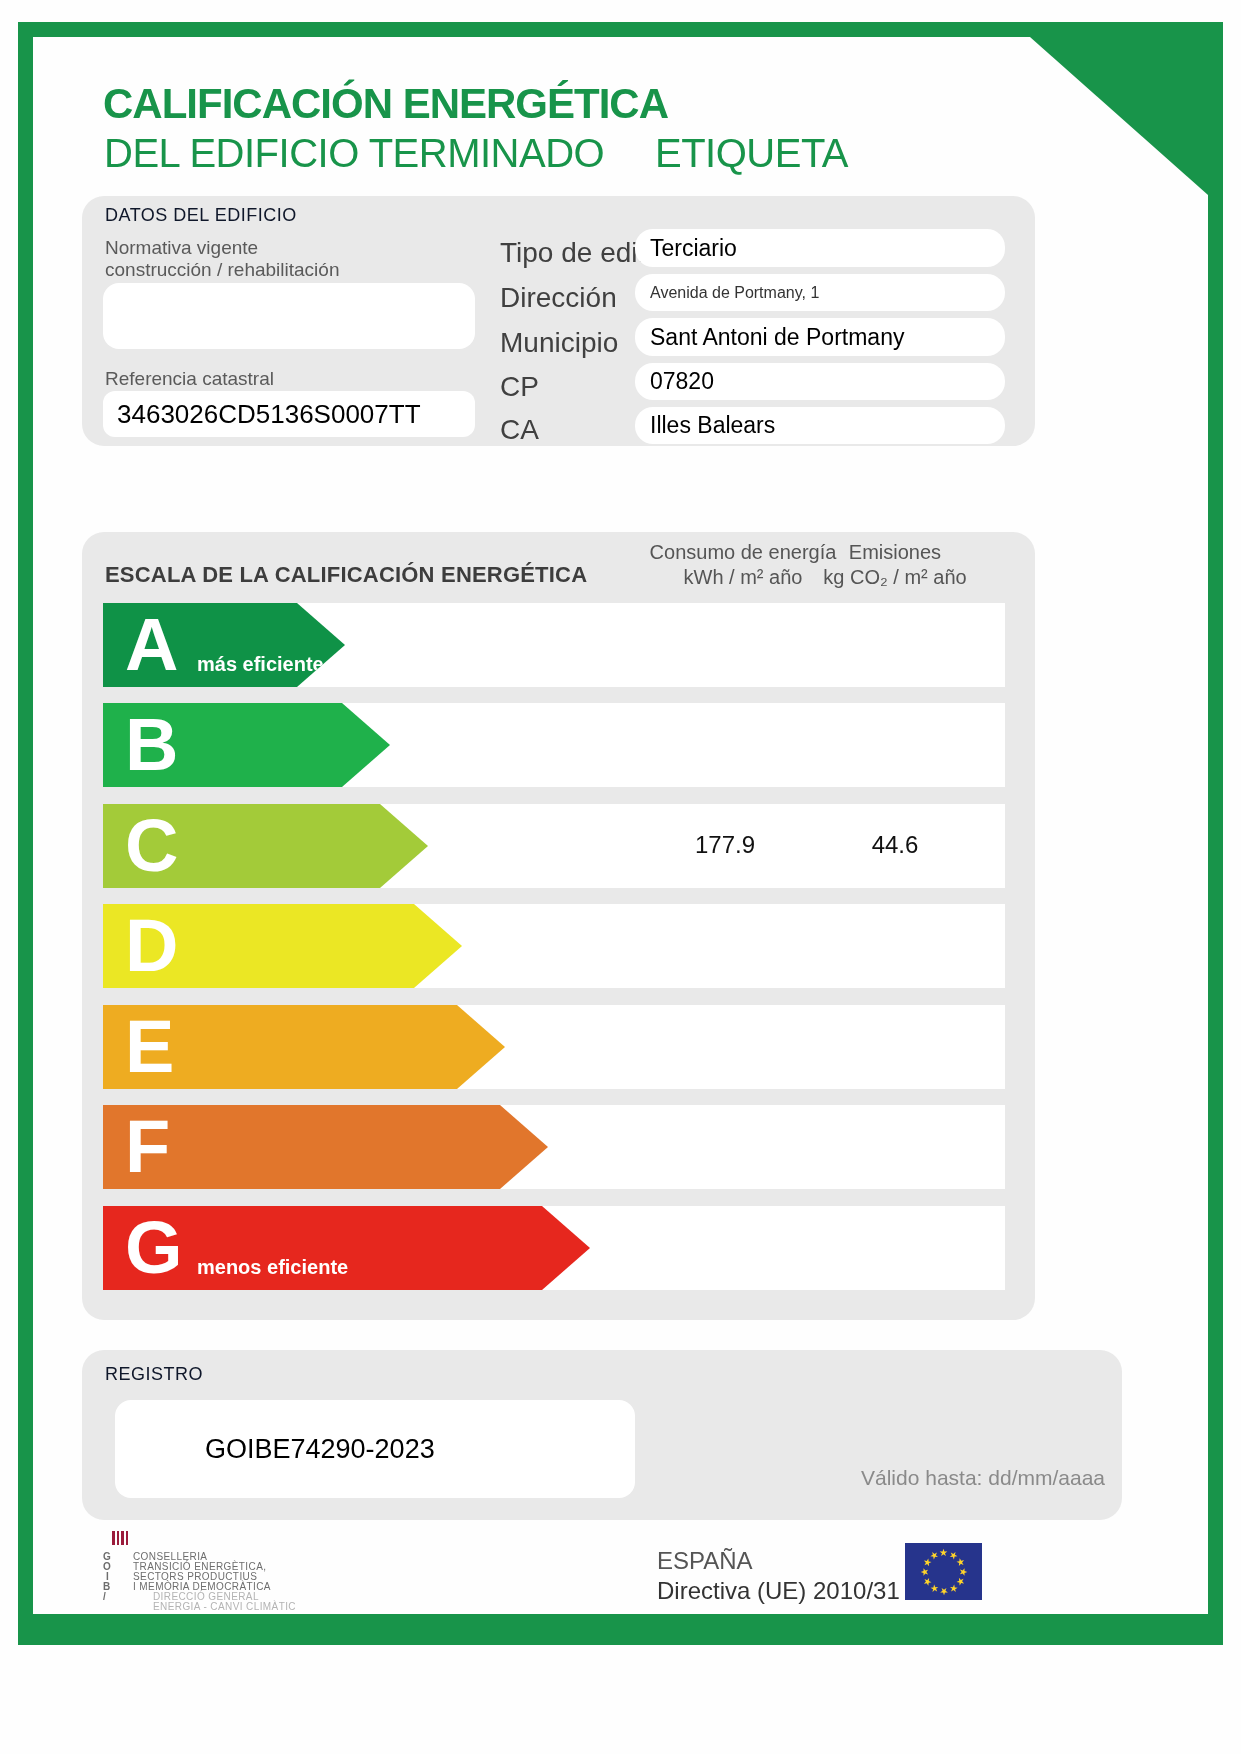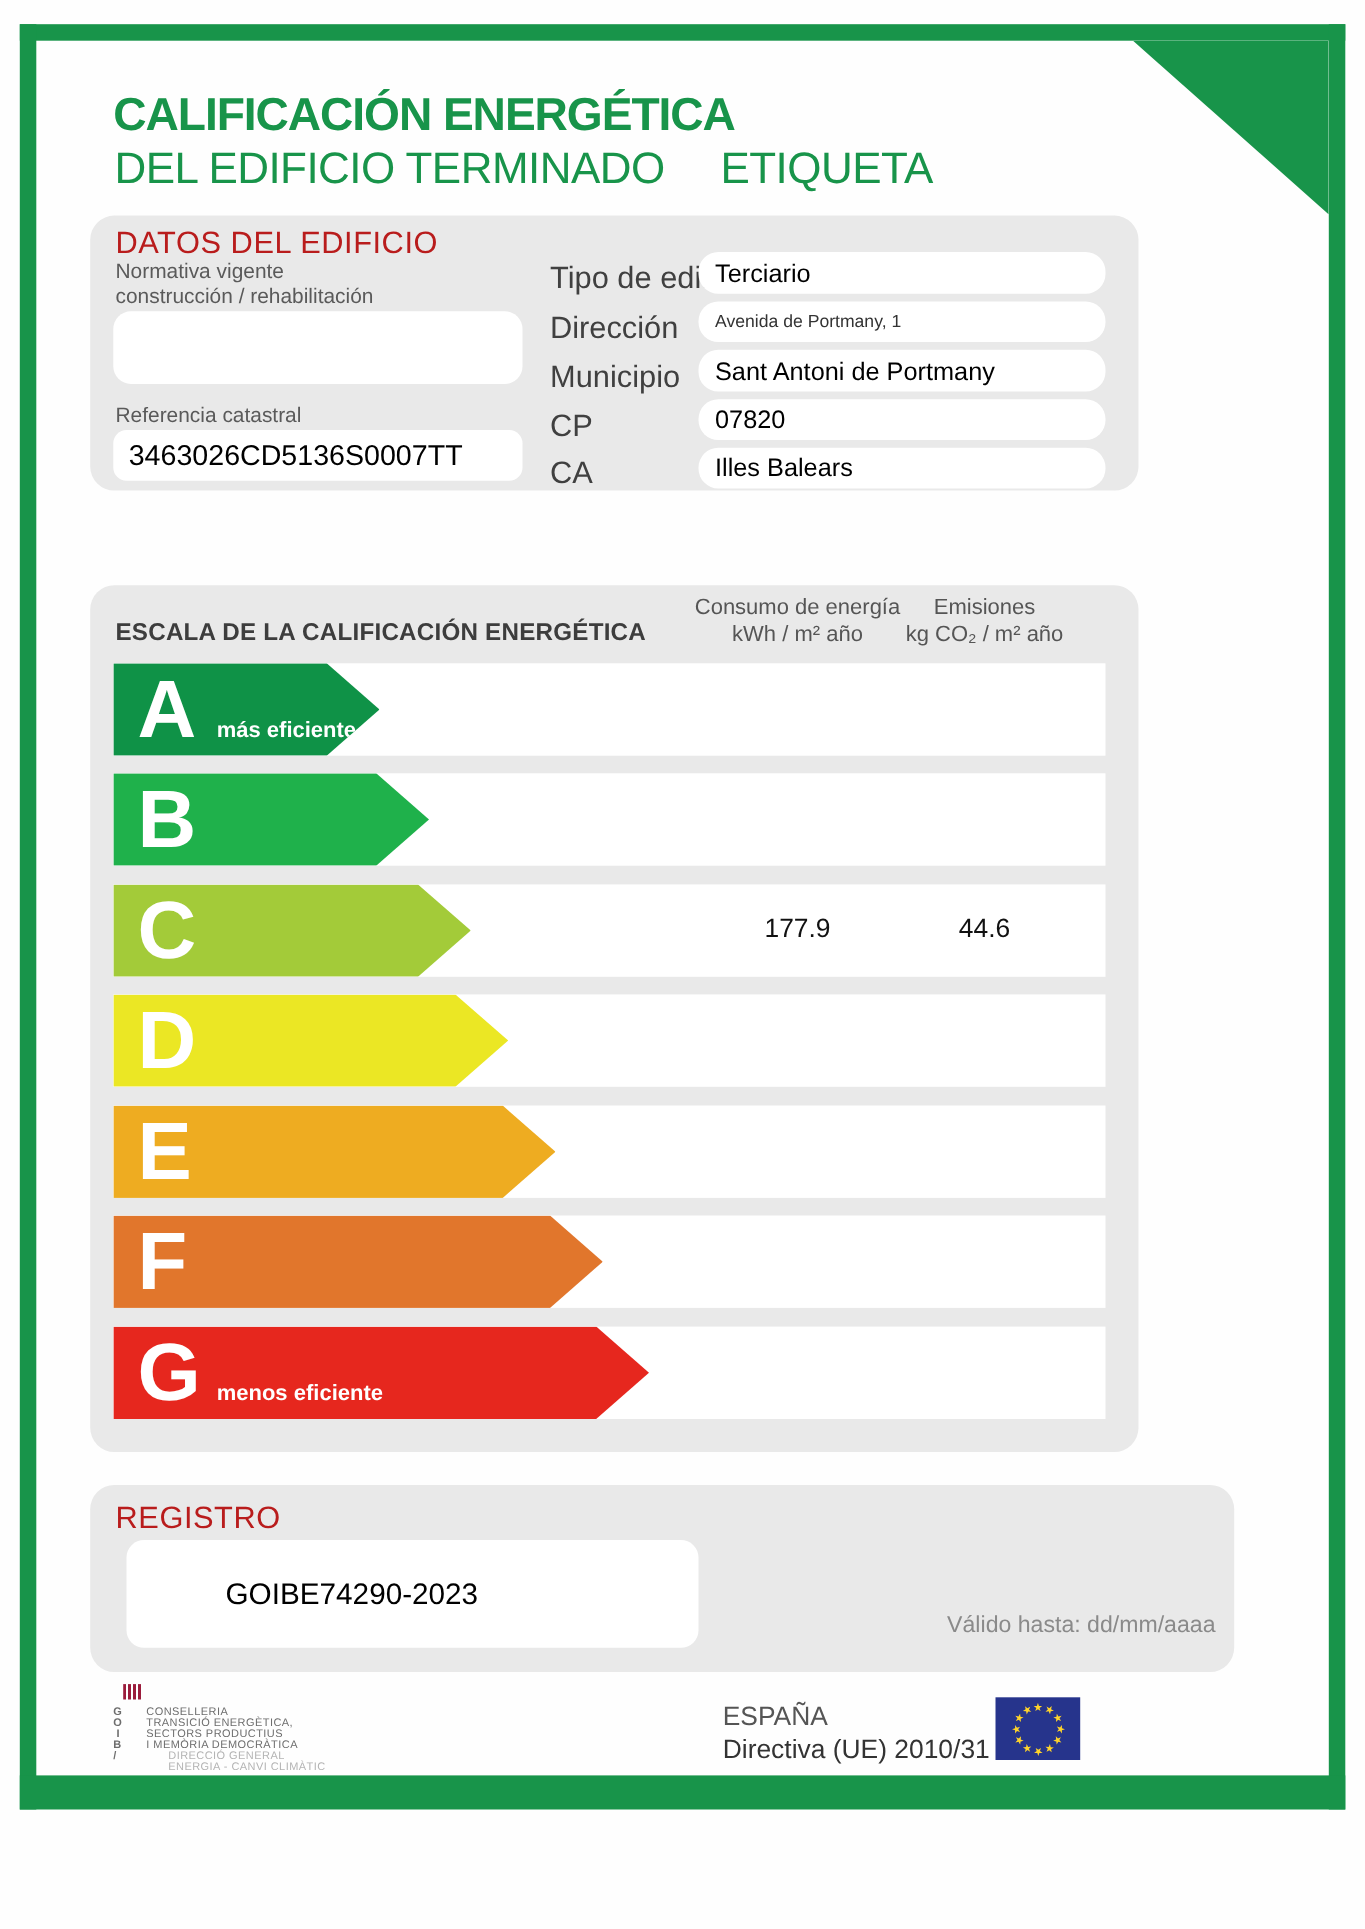"DATOS DEL EDIFICIO" .sec-title { color: #b91c1c -> #0f172a; font-size: 28px -> 18px }
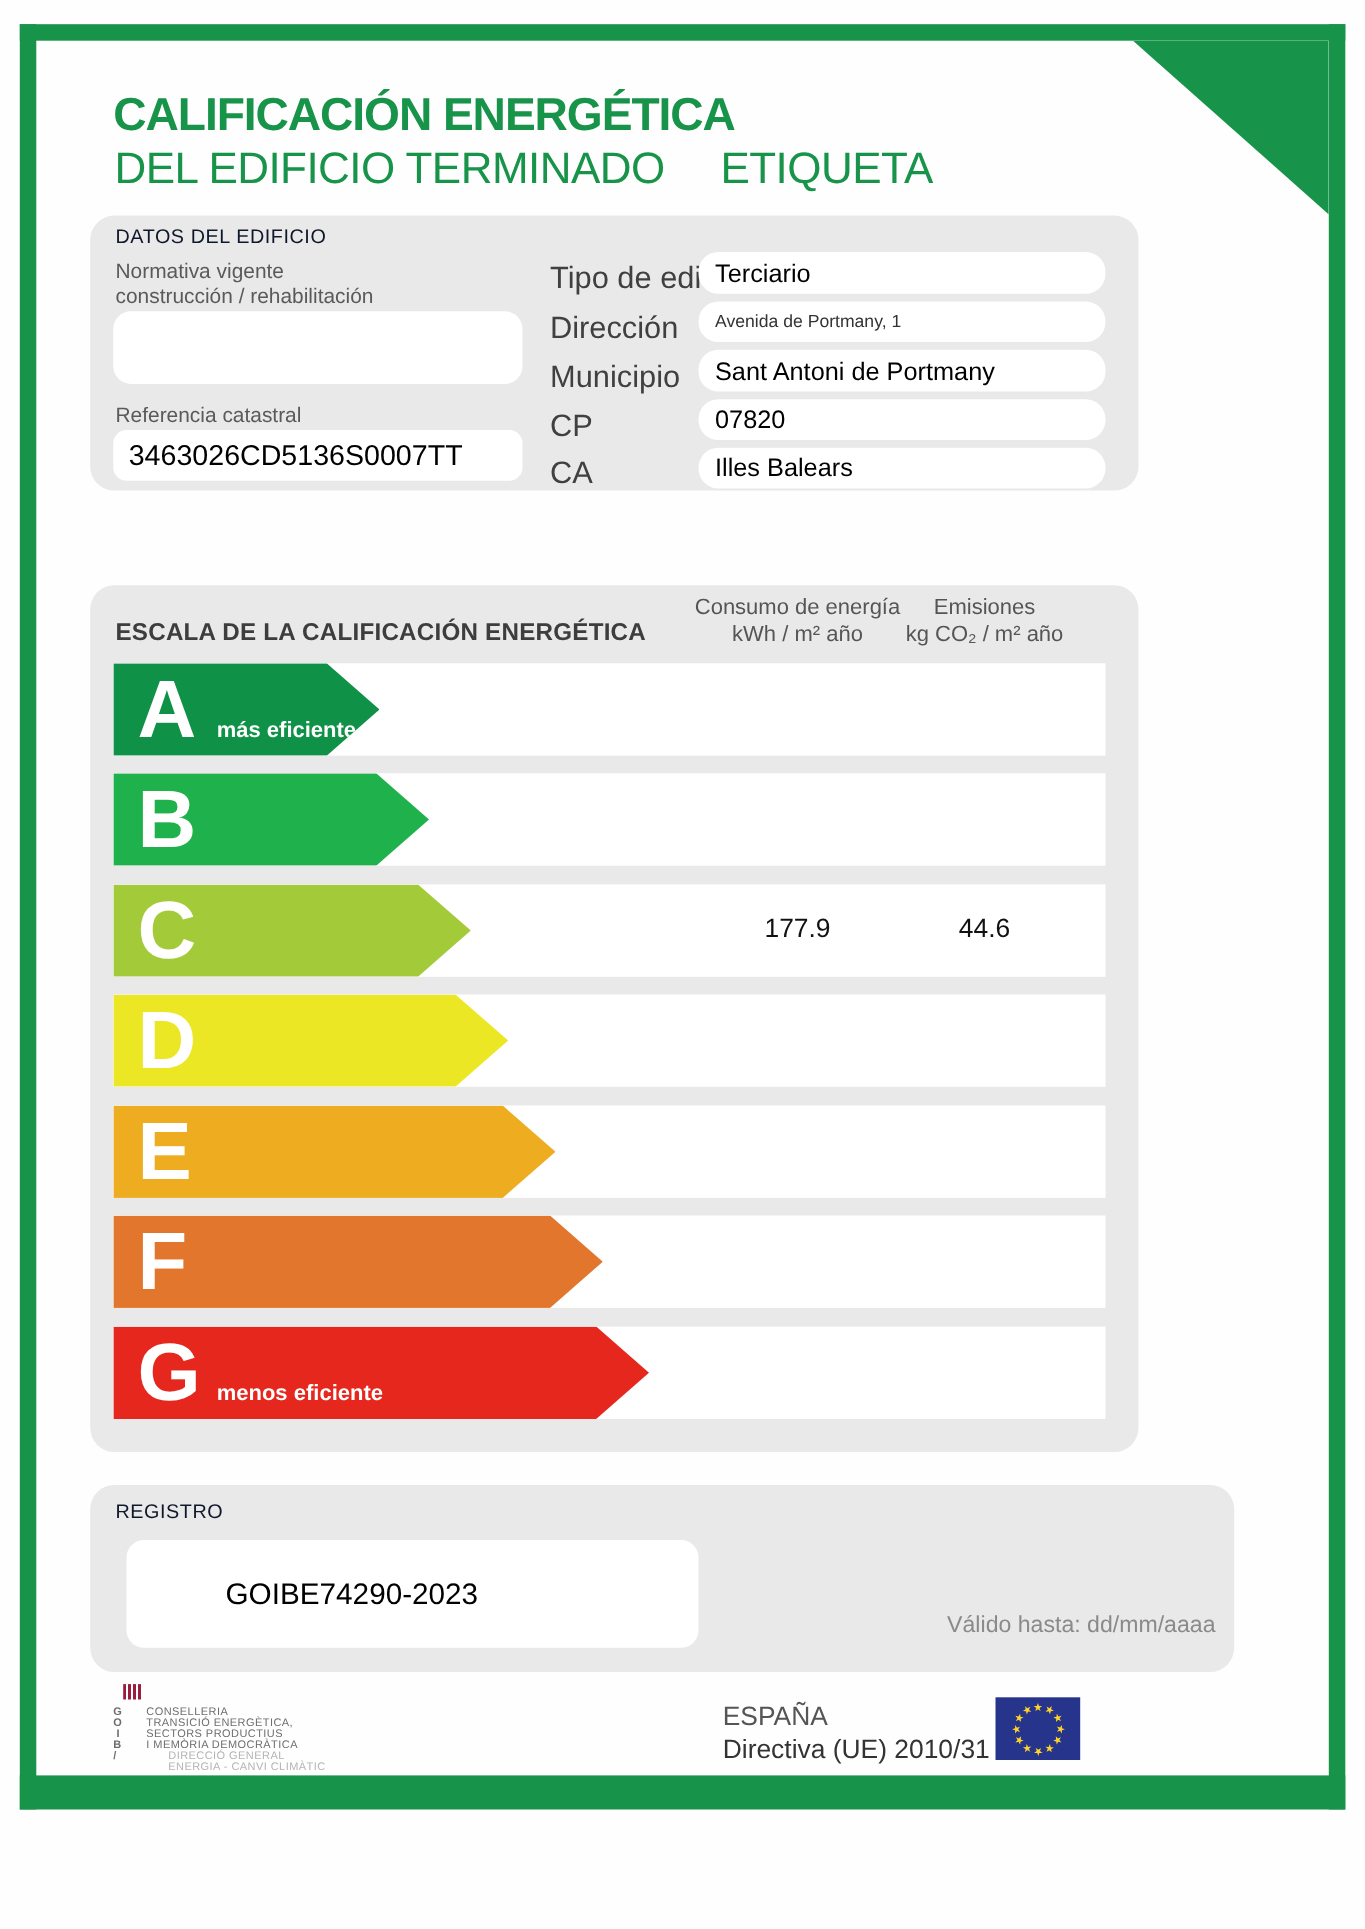"Consumo de energía" .consumo-col { left: 630px -> 648px }
